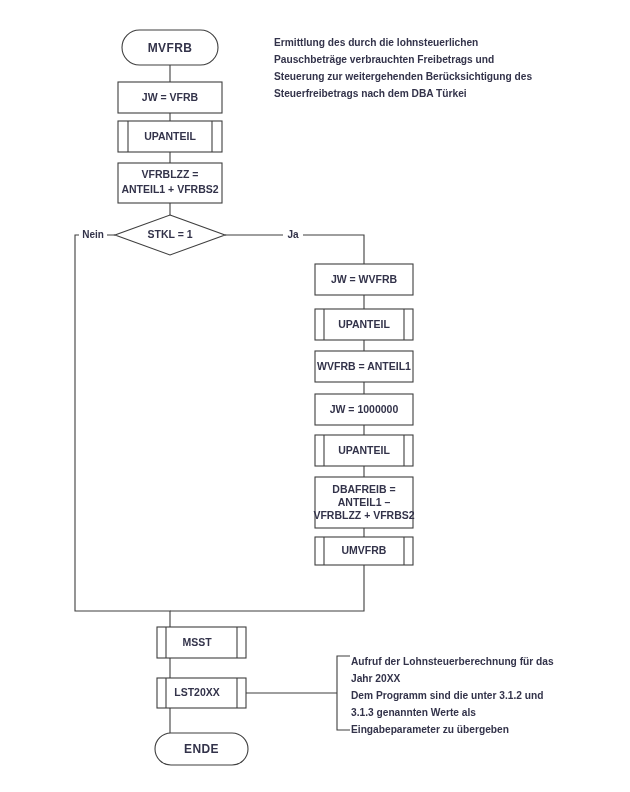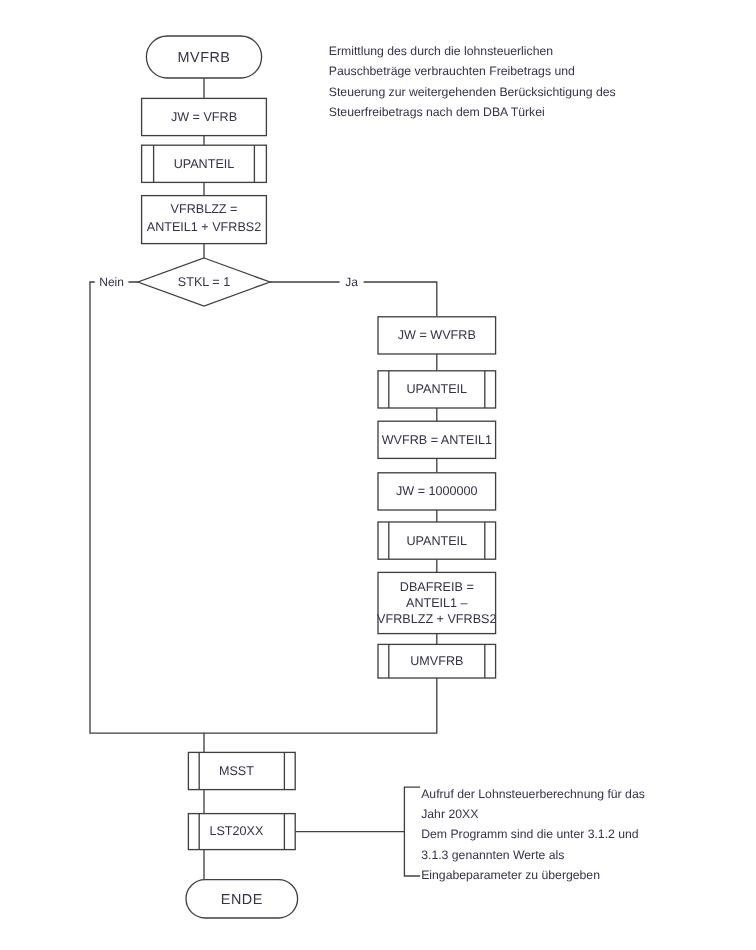"MVFRB" #flow-root { font-weight: none -> bold }
